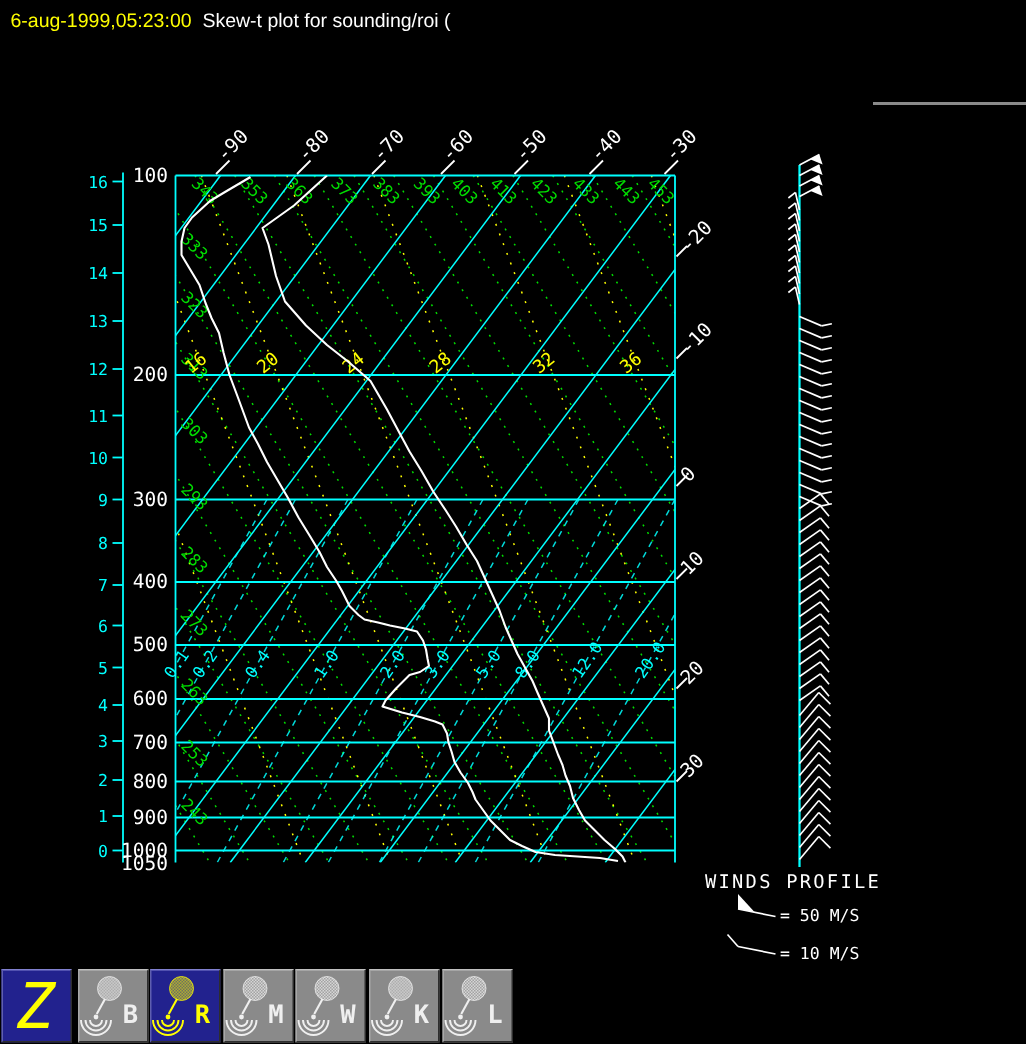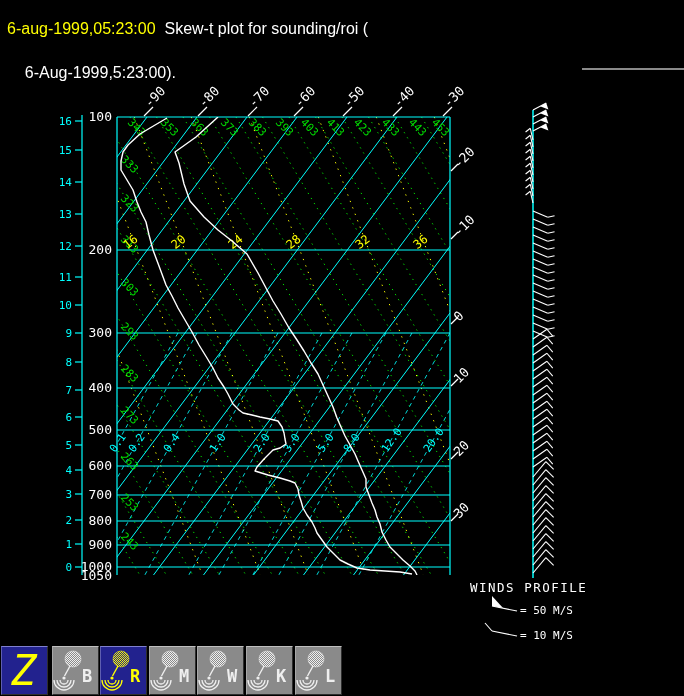"6-aug-1999,05:23:00 Skew-t plot for" .title { font-size: 16px -> 13px; top: 18px -> 3px }
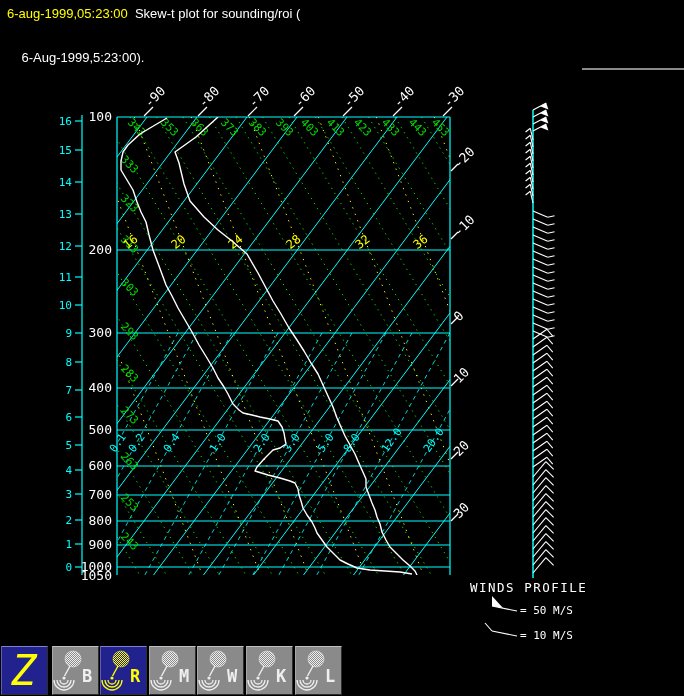"6-Aug-1999,5:23:00)." span { html: <span>6-Aug-1999,5:23:00).</span> -> none }
